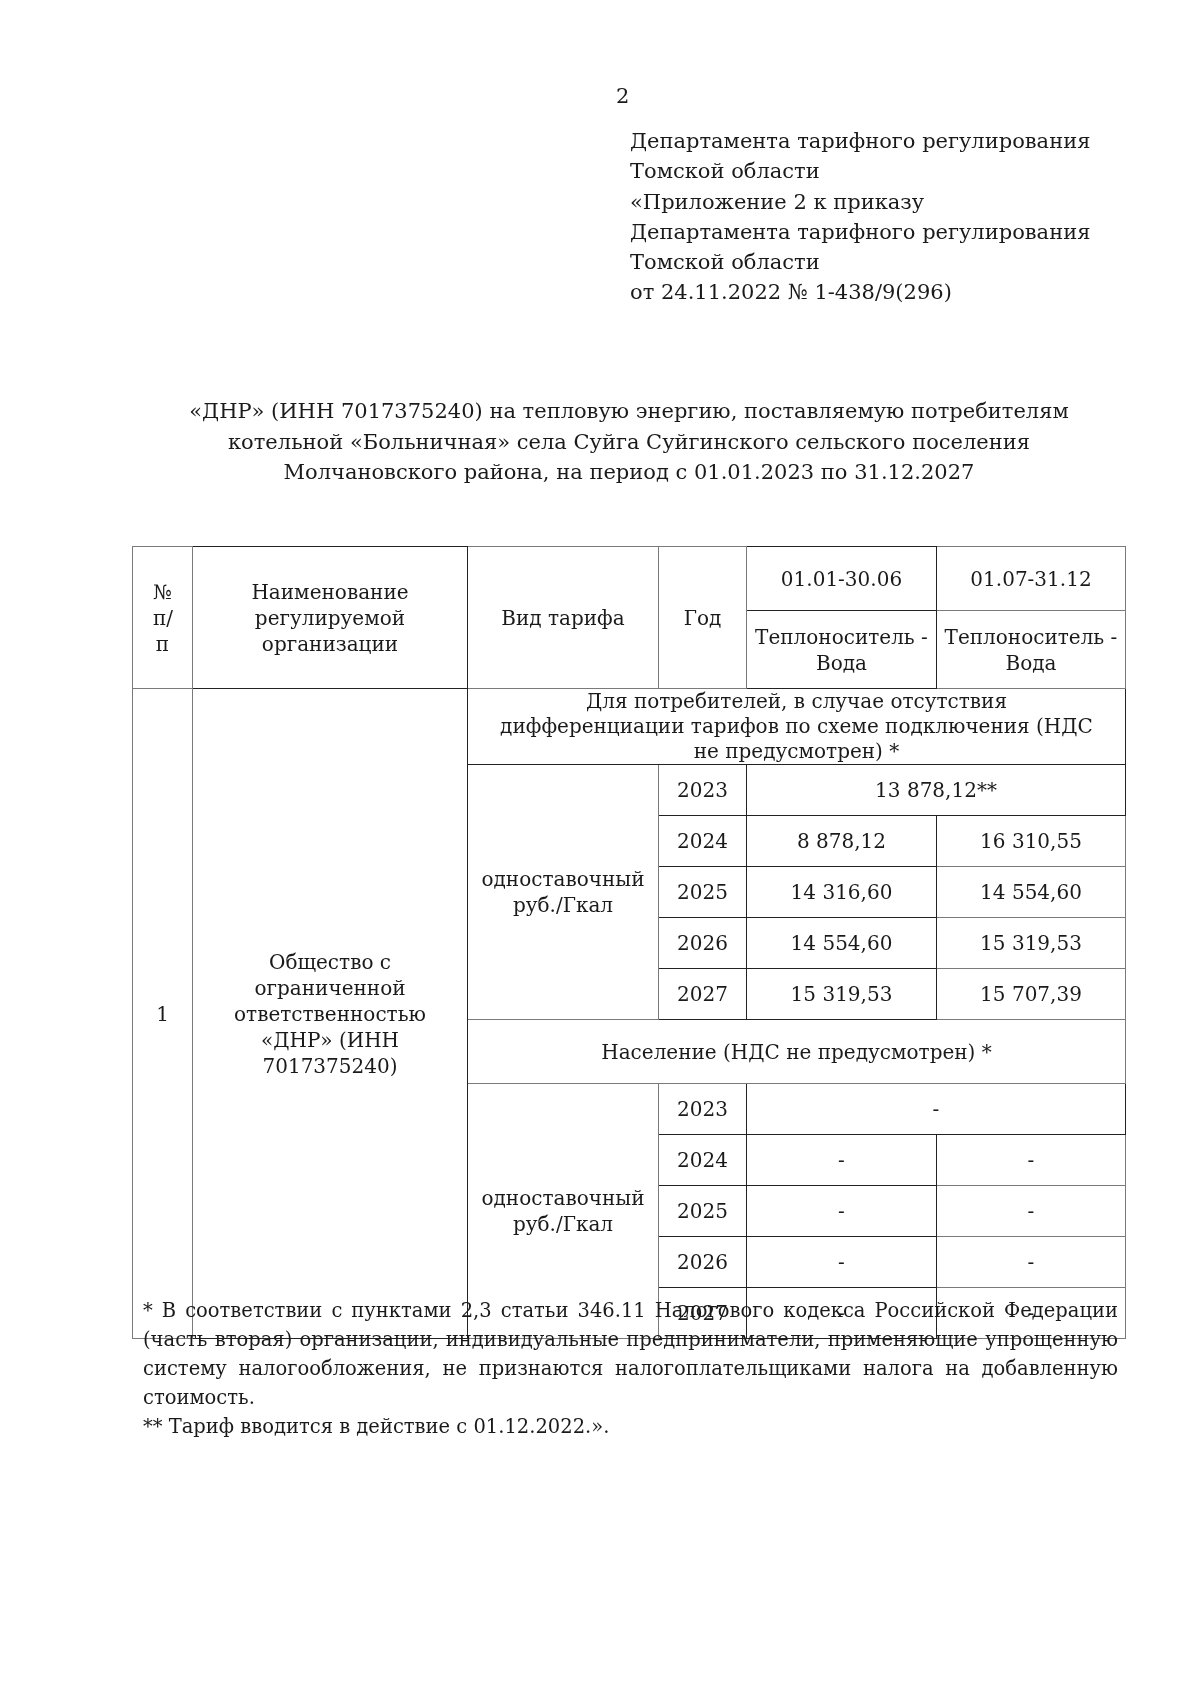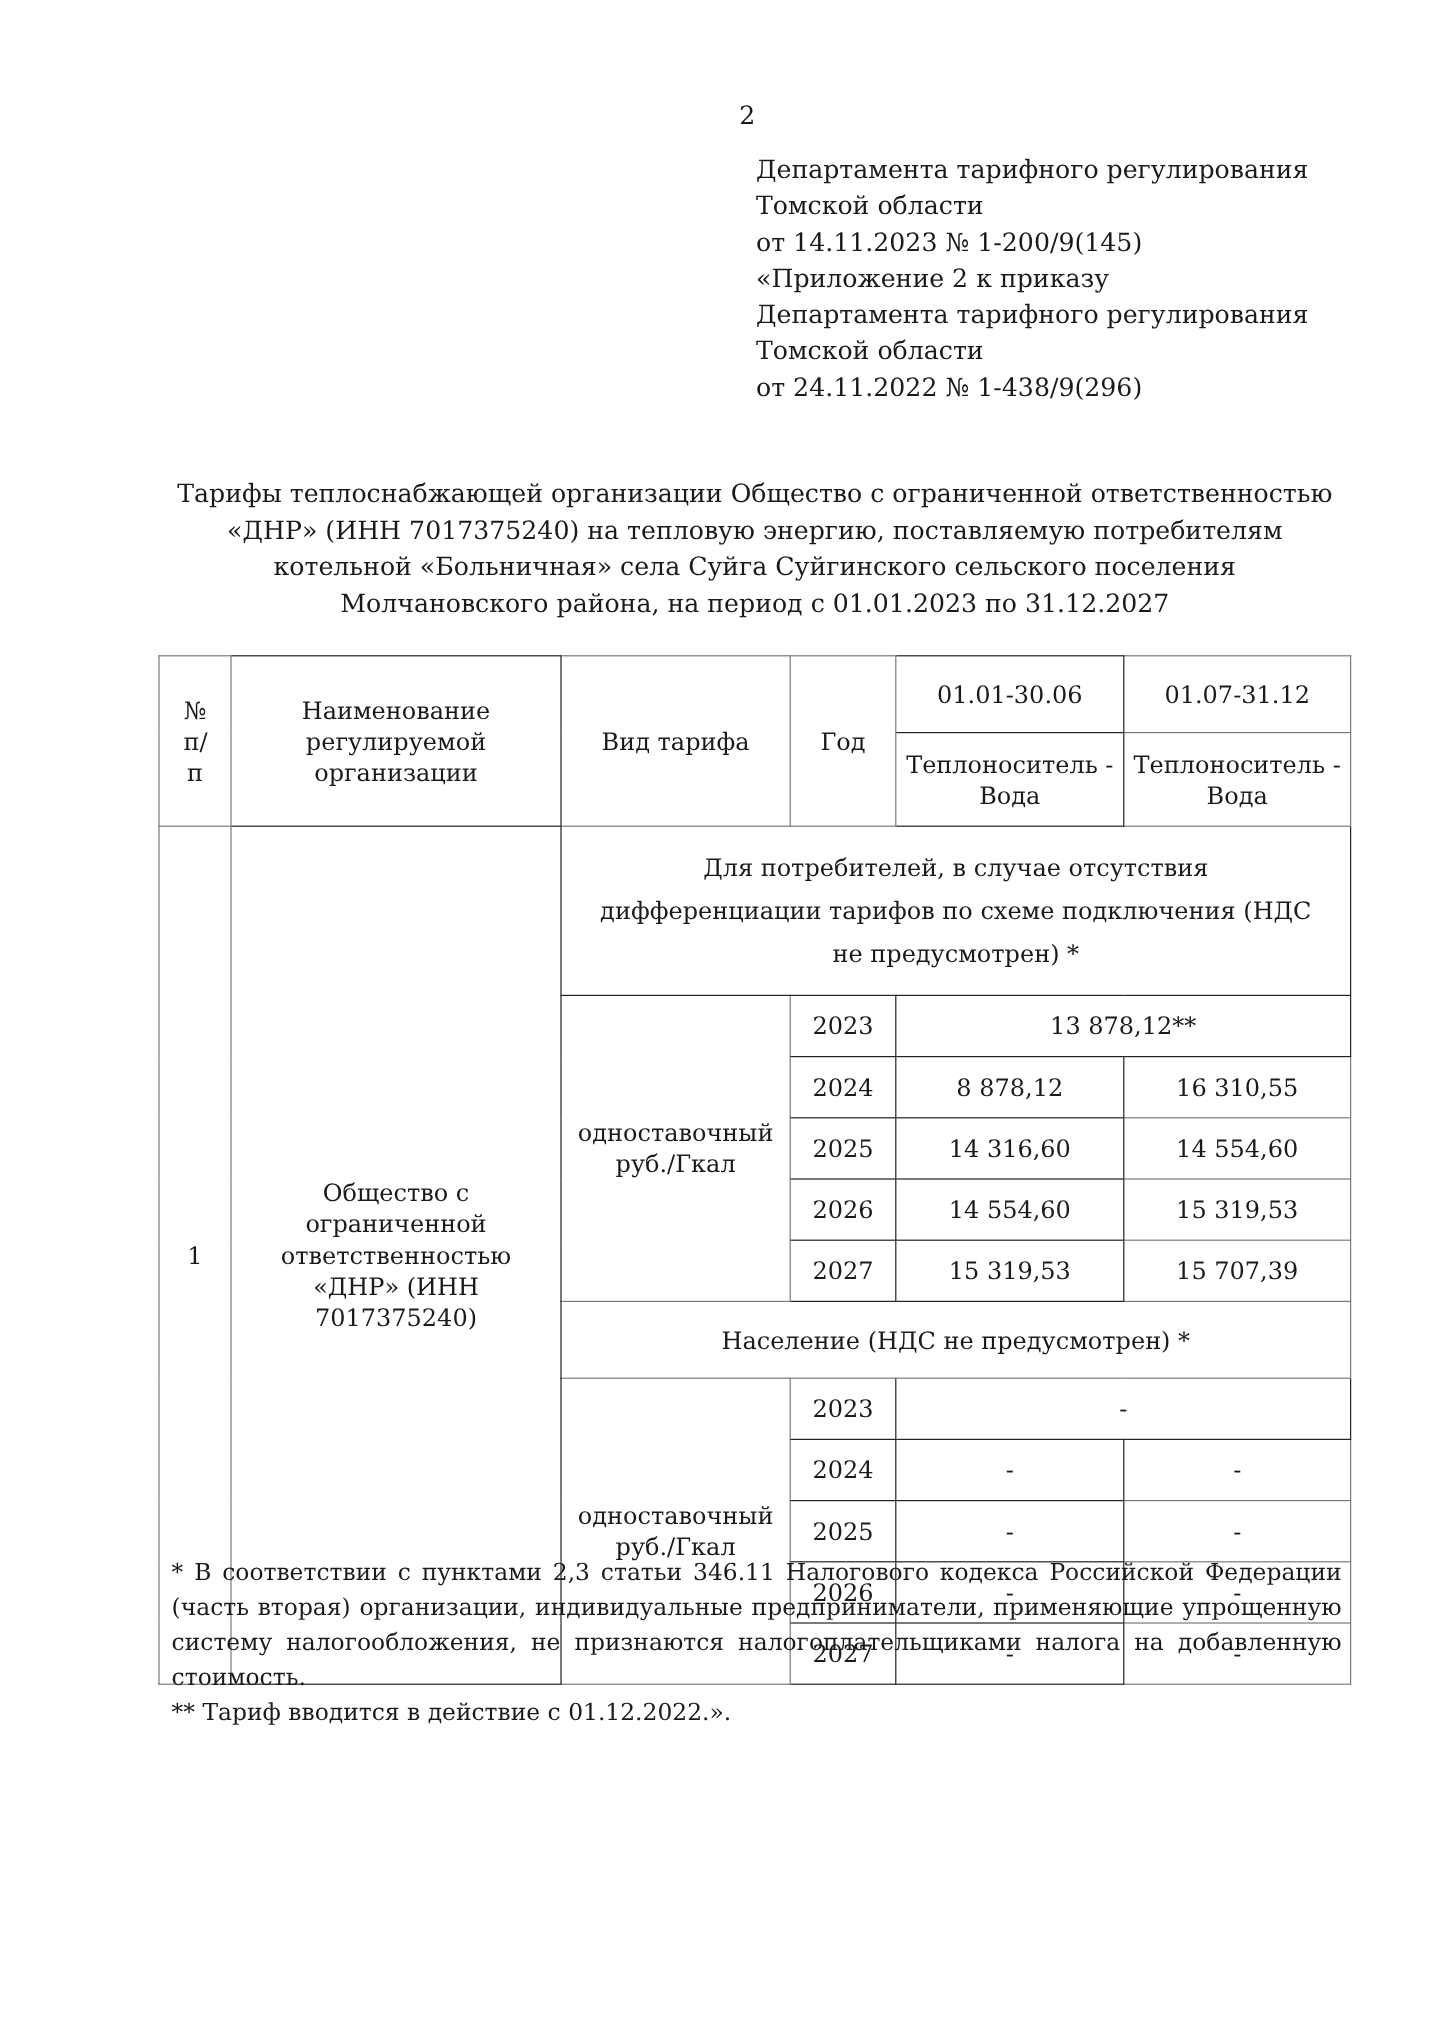"от 14.11.2023 № 1-200/9(145)" div { html: <div>от 14.11.2023 № 1-200/9(145)</div> -> none }
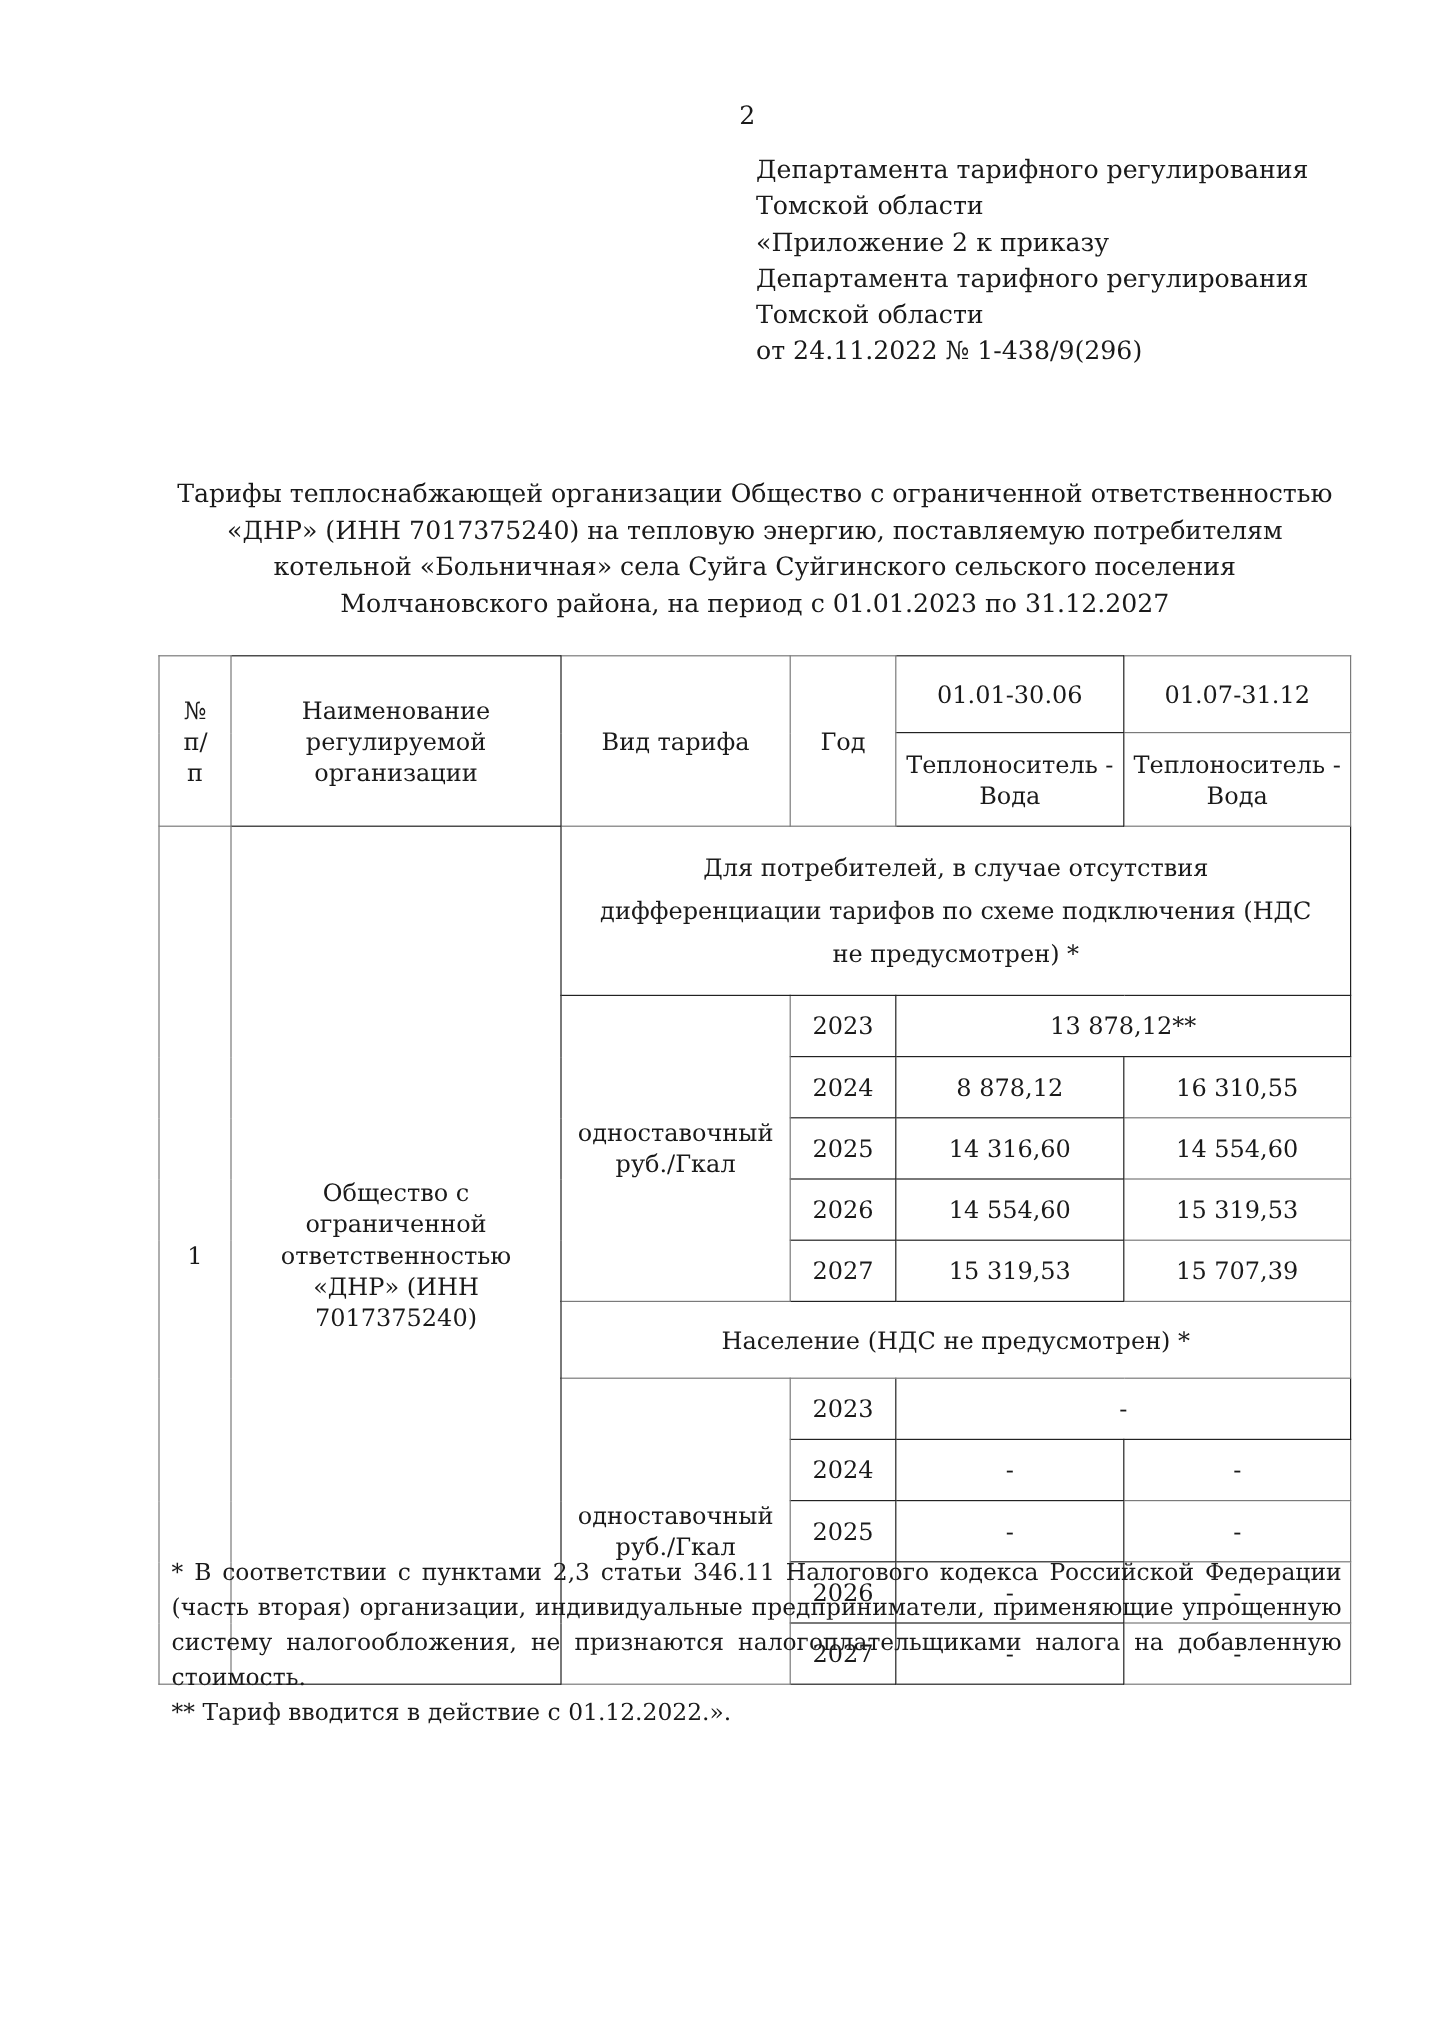"Тарифы теплоснабжающей организации" div { html: <div>Тарифы теплоснабжающей организации Общество с ограниченной ответственностью</div> -> none }
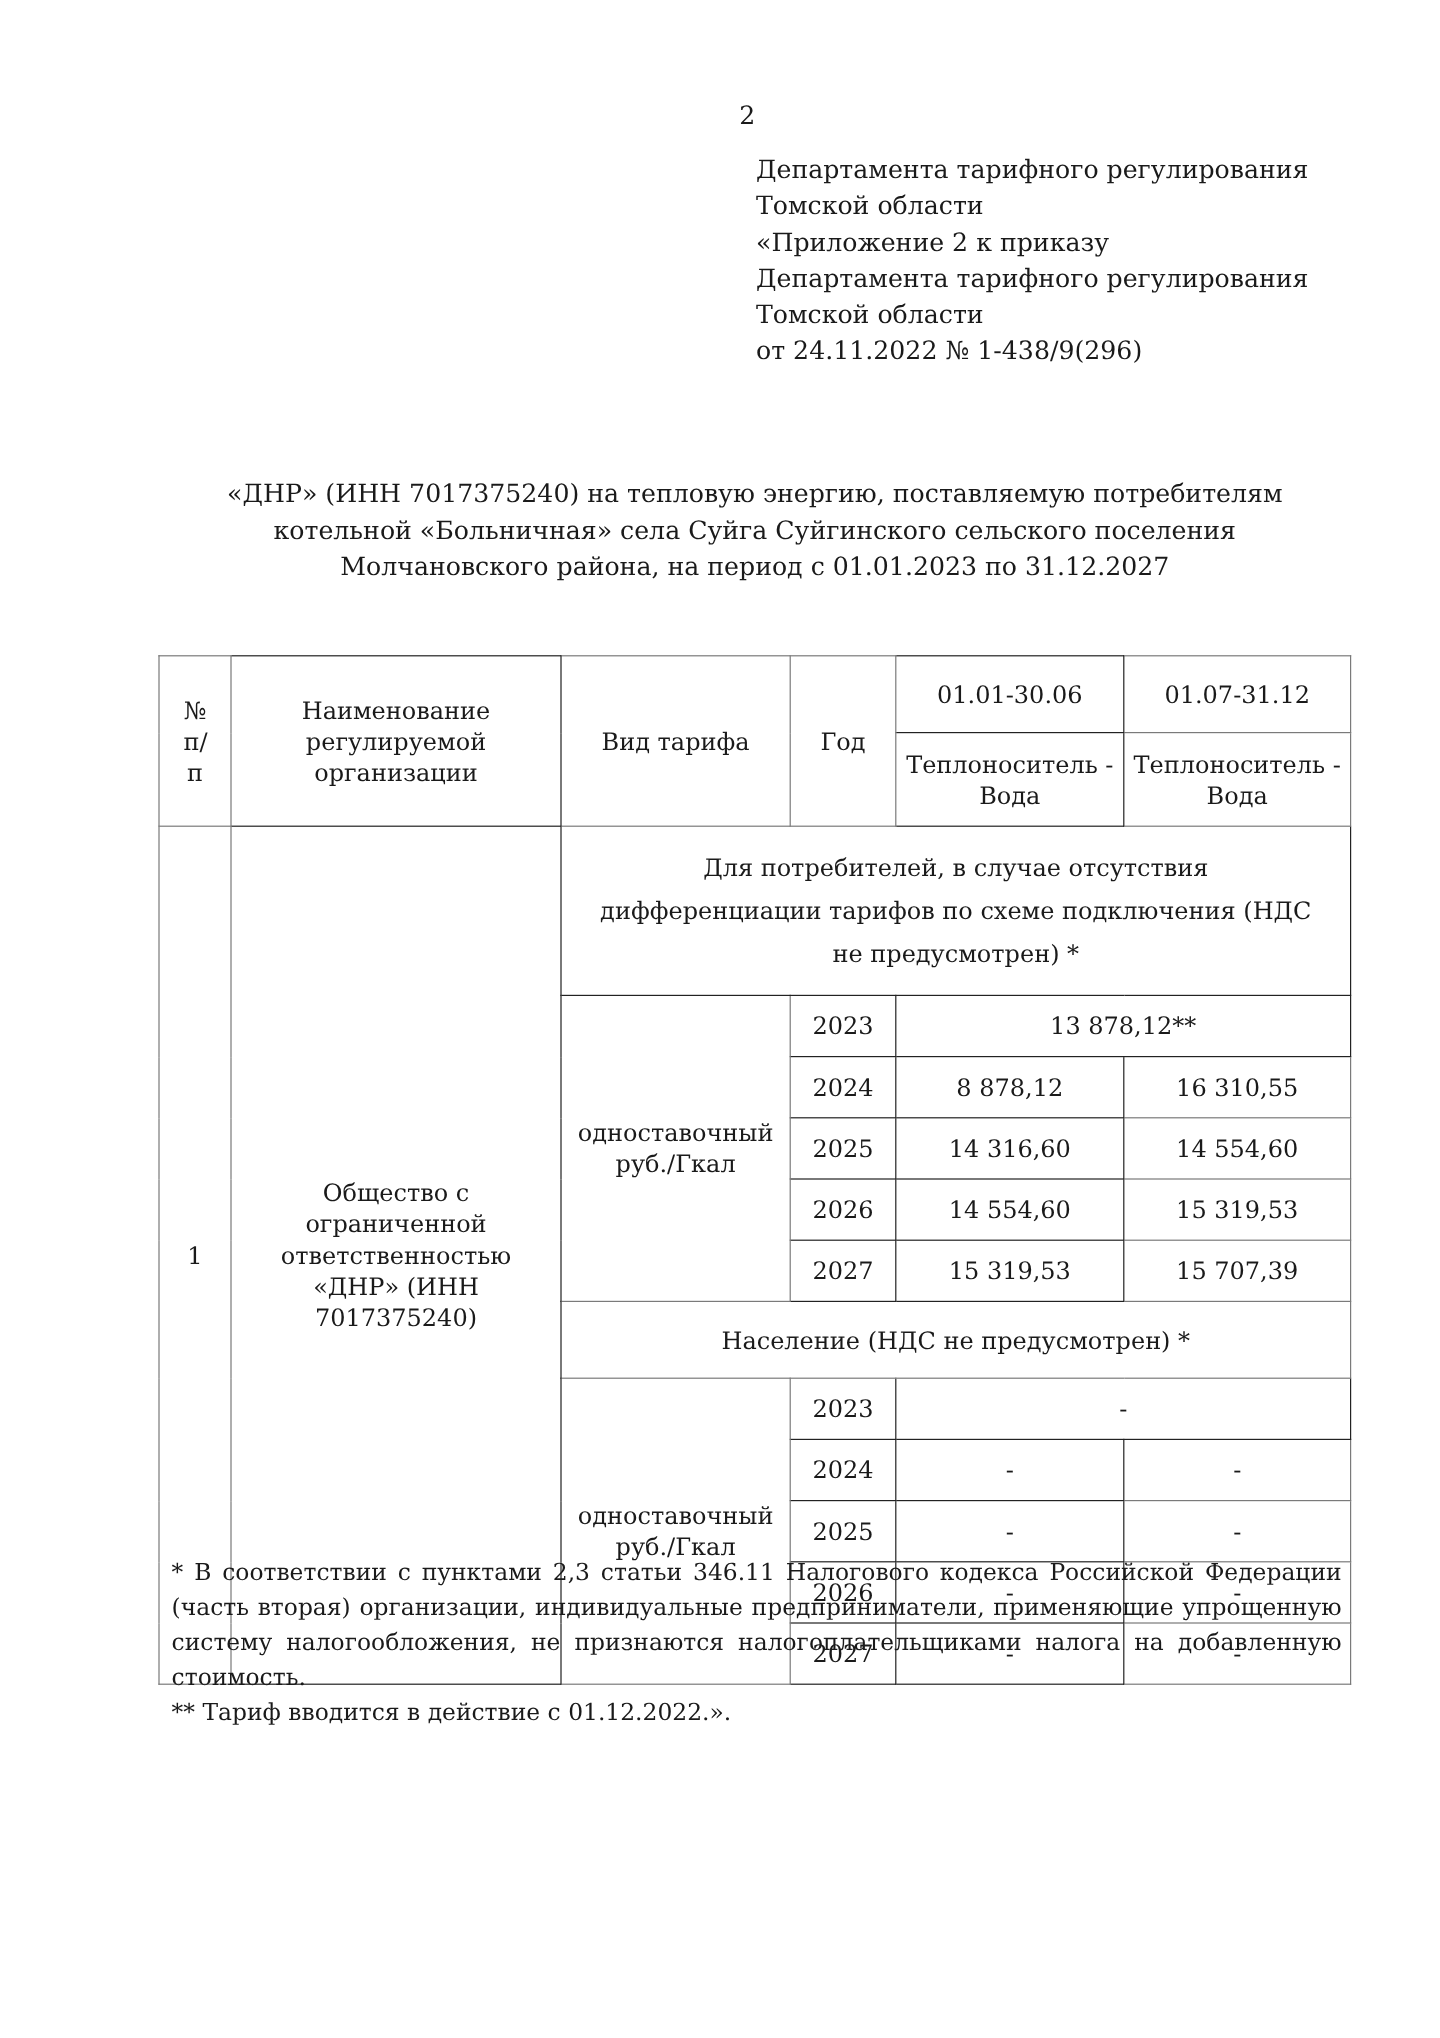"Для потребителей, в случае отсутствия" td.dk { line-height: 36px -> 25px; padding: 16px 28px -> 0 28px }
